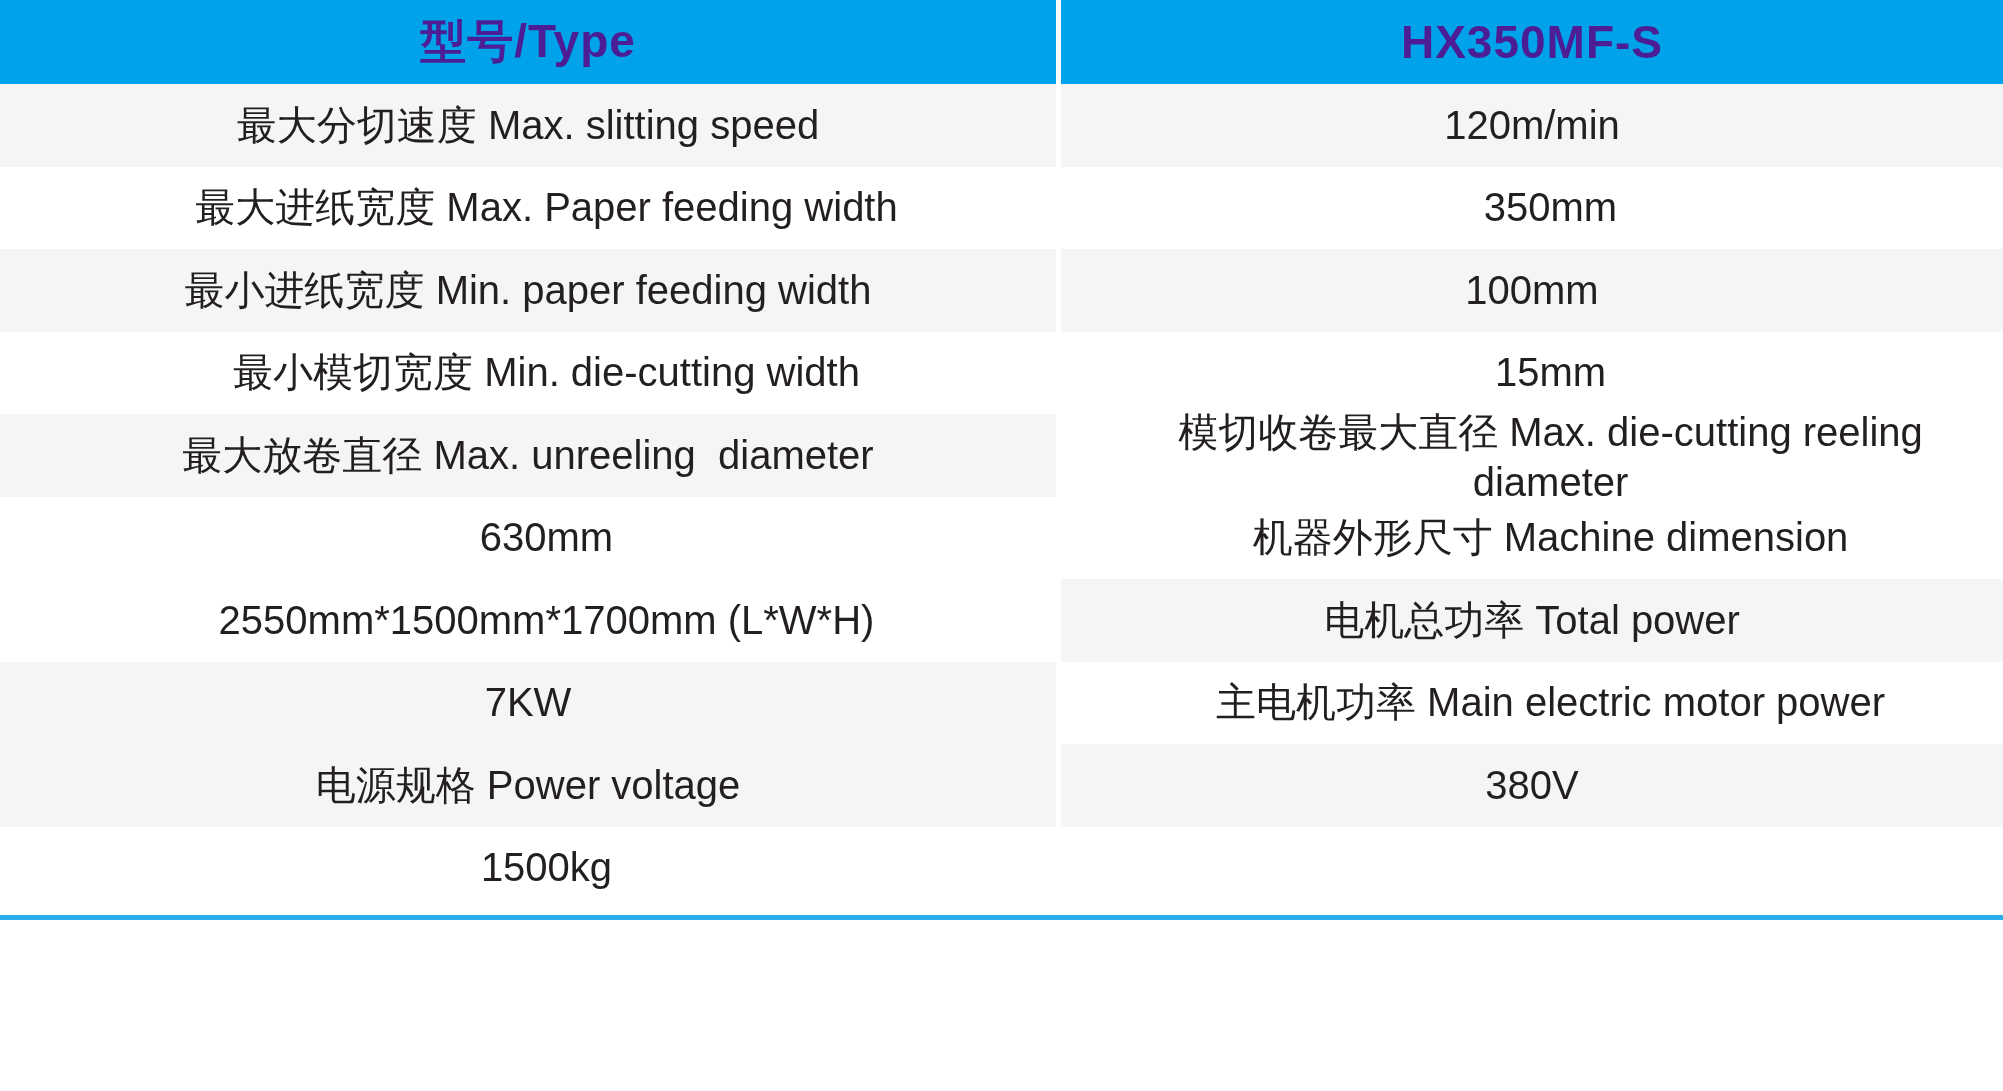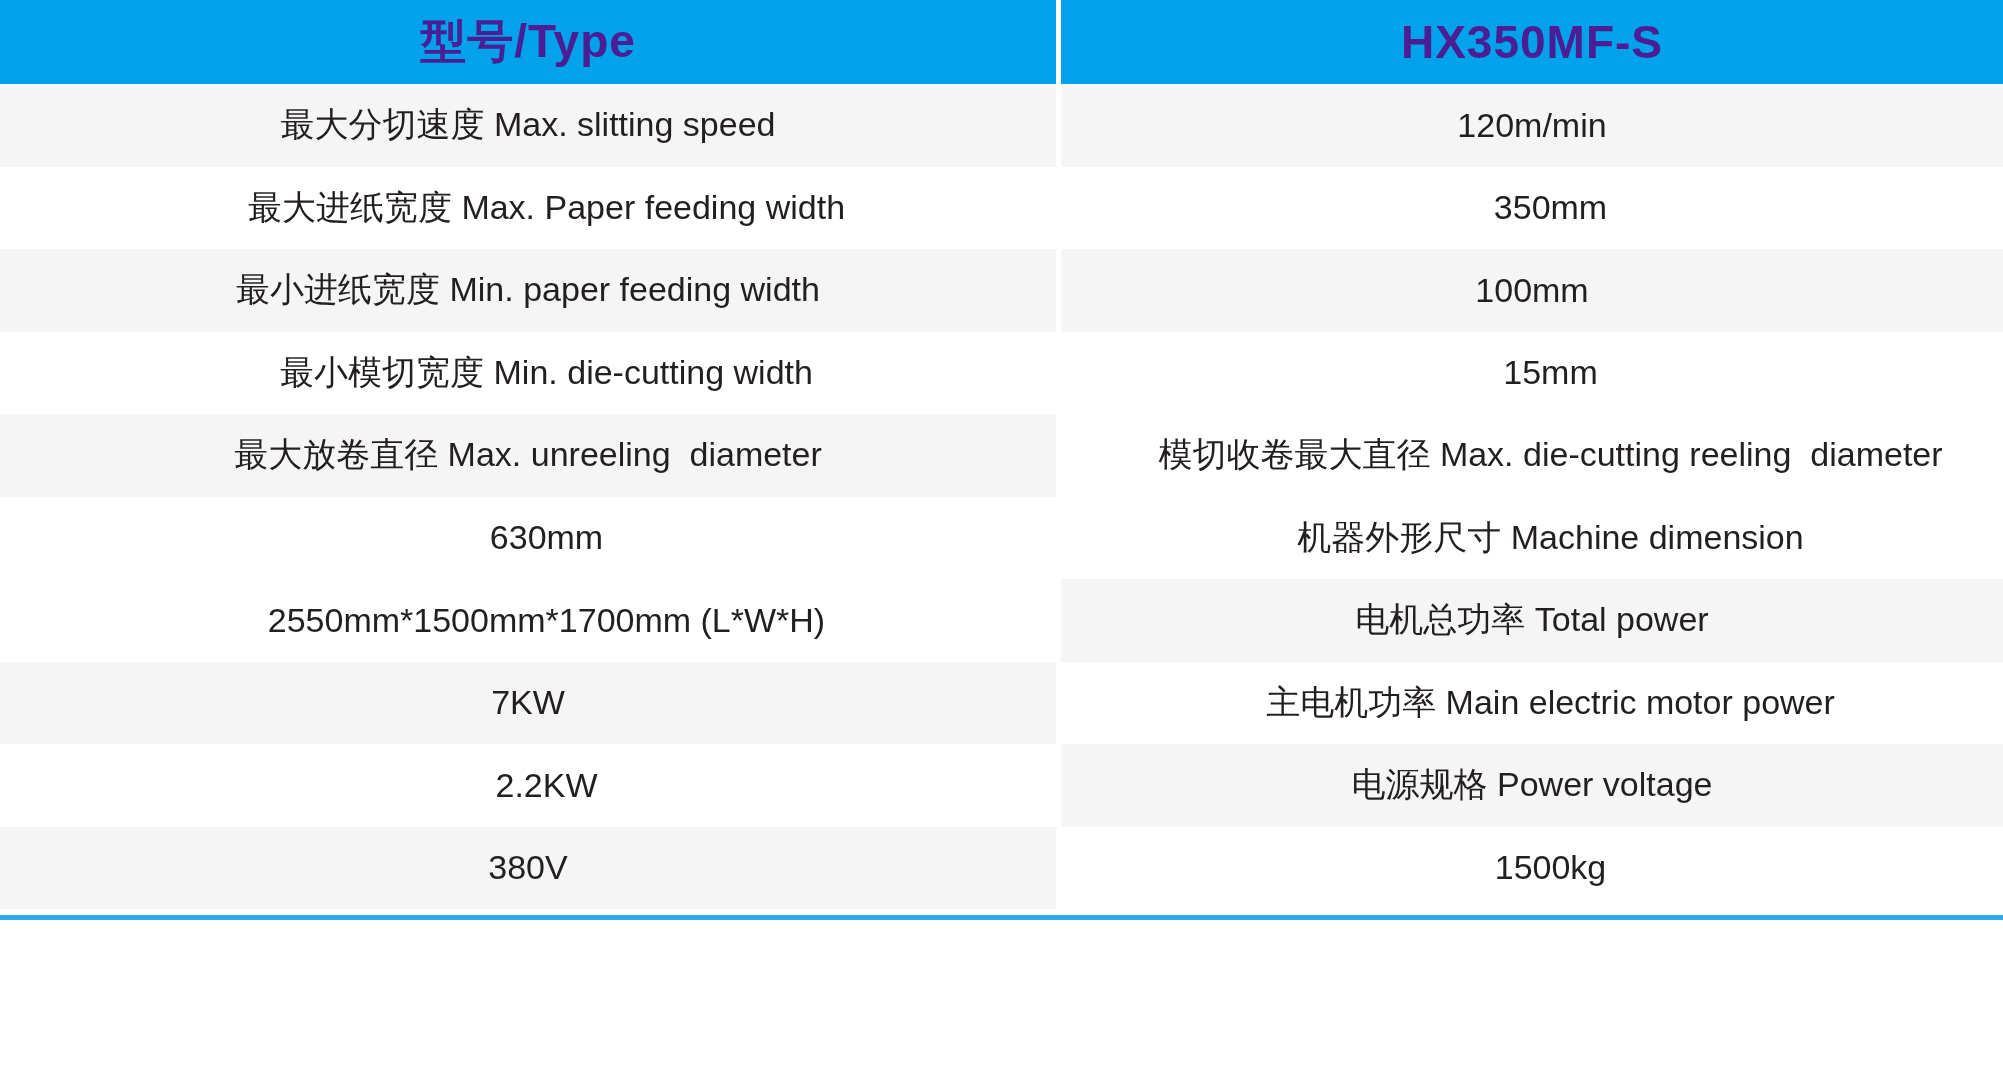"最大分切速度 Max. slitting speed" .body-cell { font-size: 34px -> 40px }
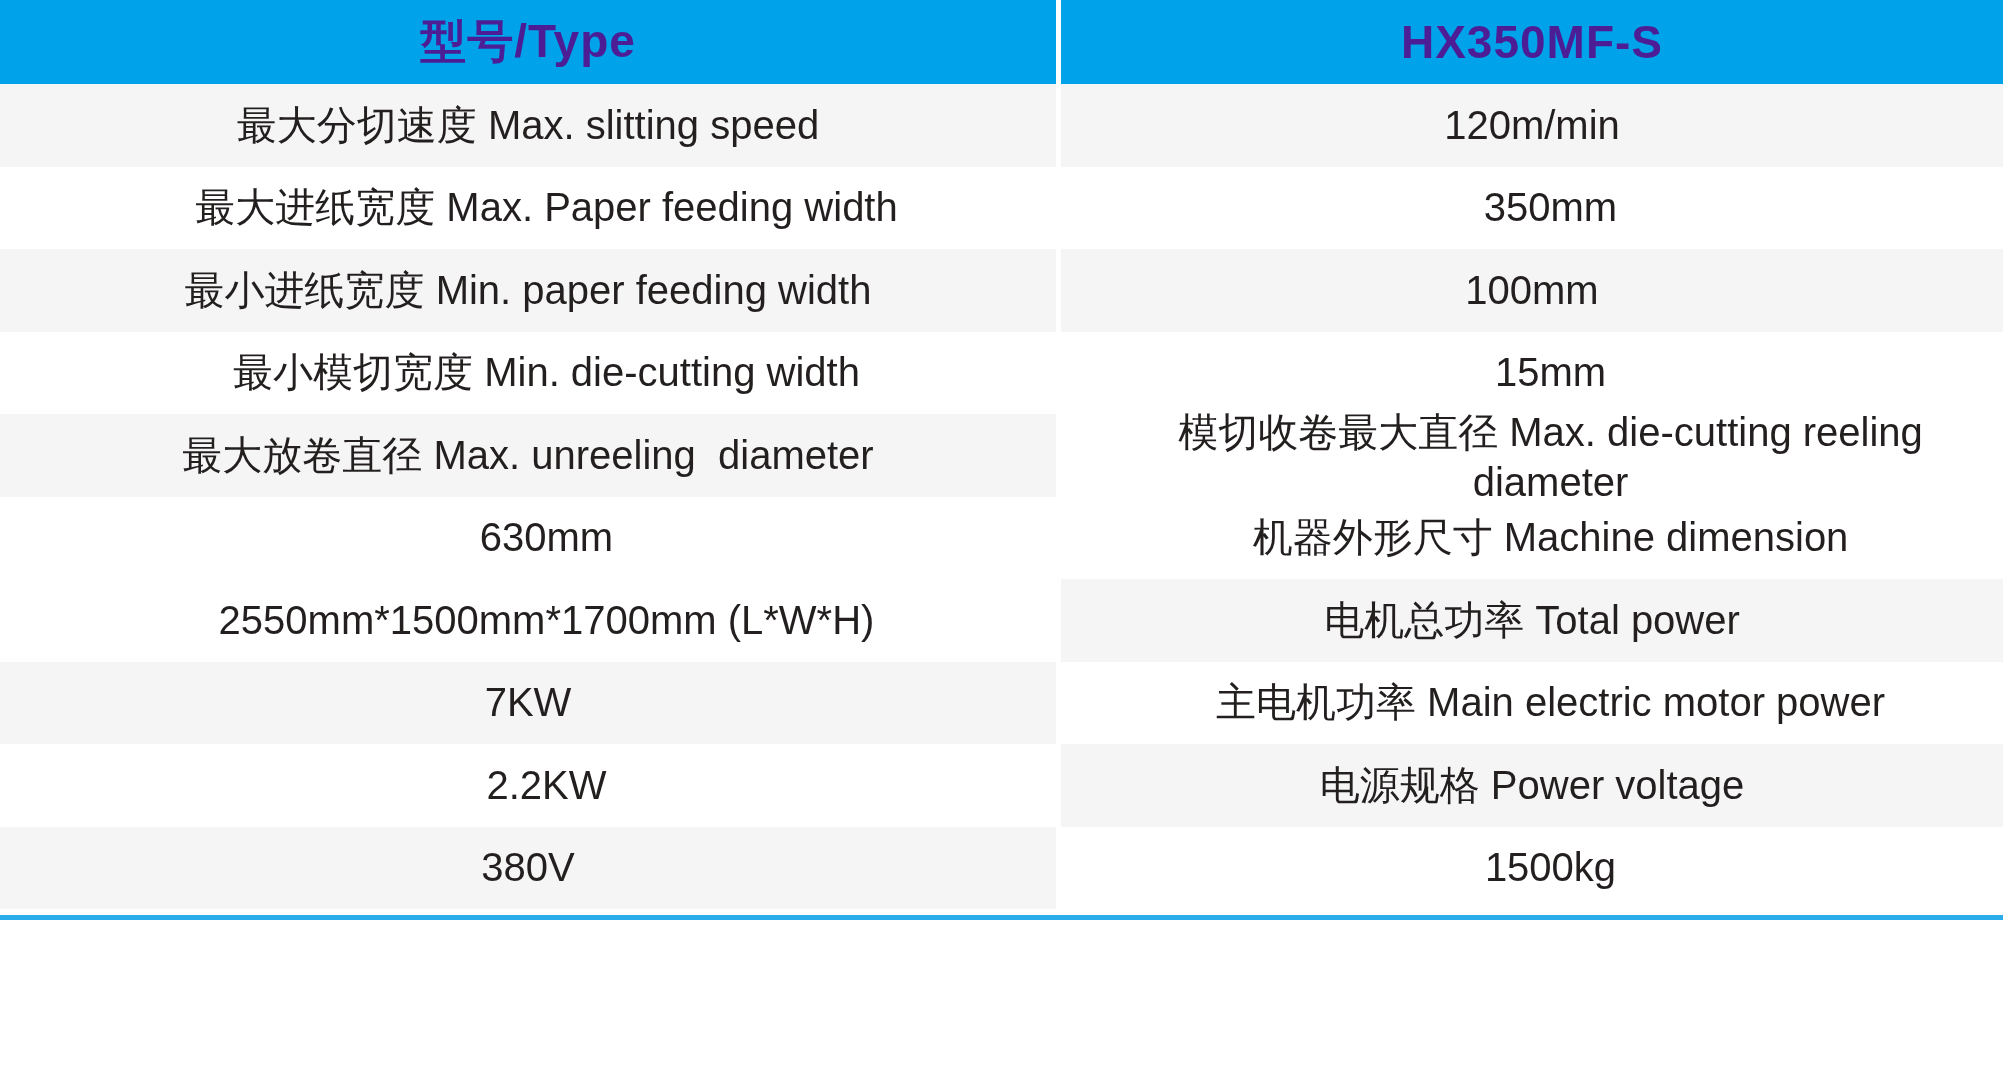"2.2KW" div.cell { html: <div>2.2KW</div> -> none }
